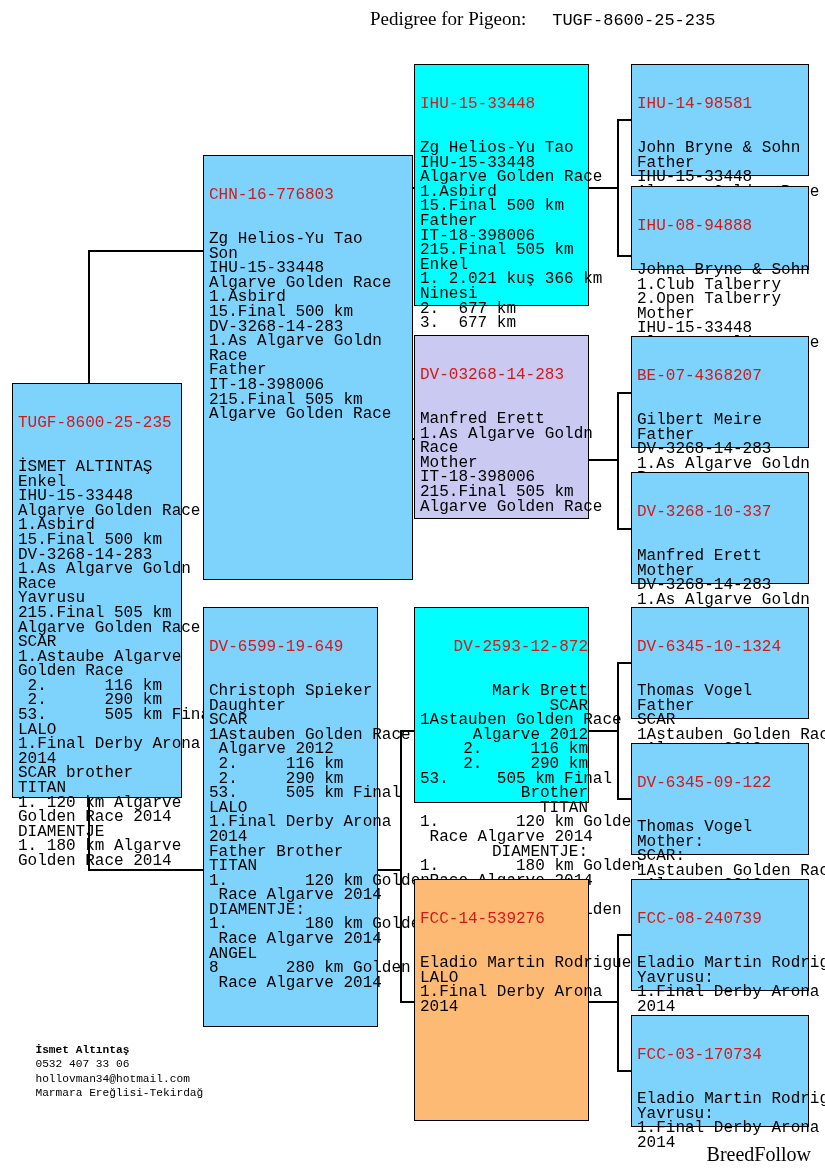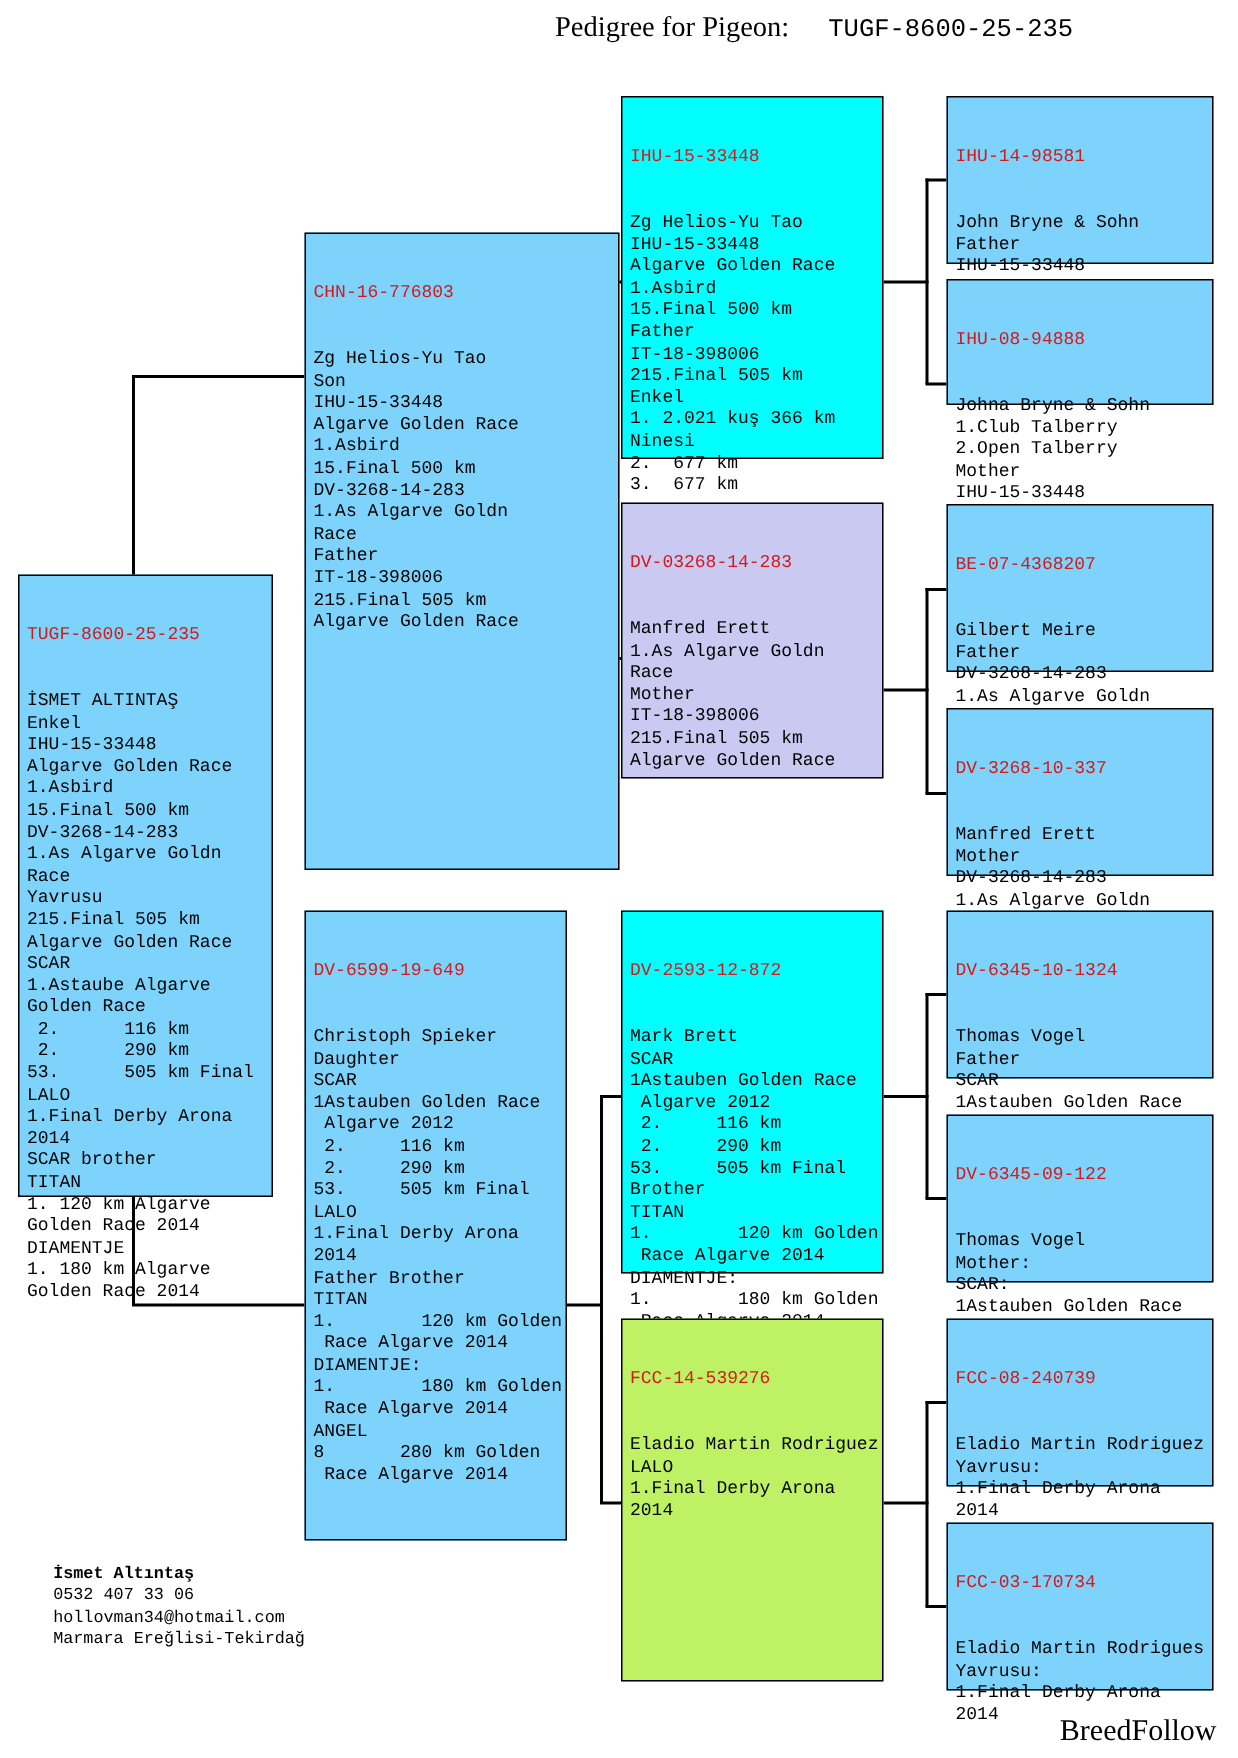"IHU-15-33448" .box { font-size: 12px -> 16px }
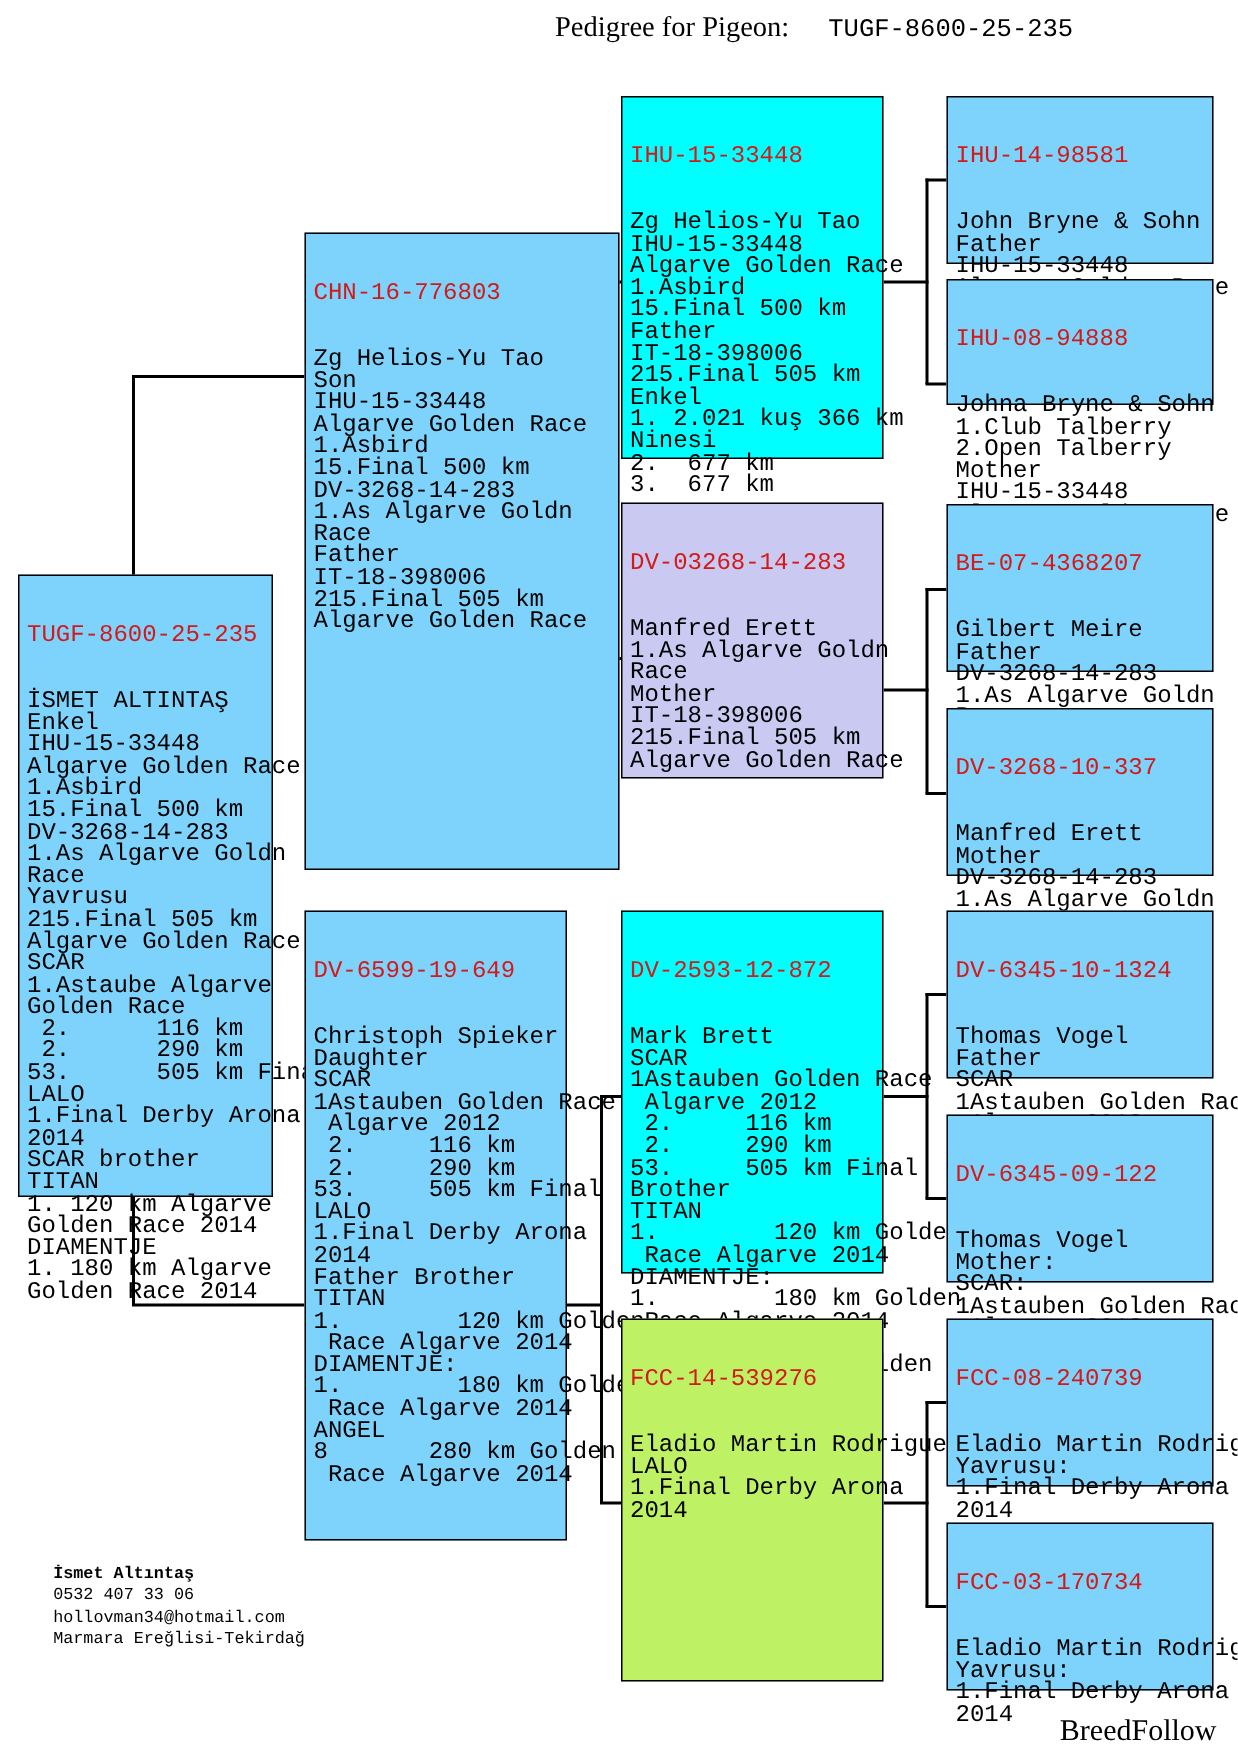"DV-2593-12-872" div.box { height: 242px -> 196px; text-align: none -> right }
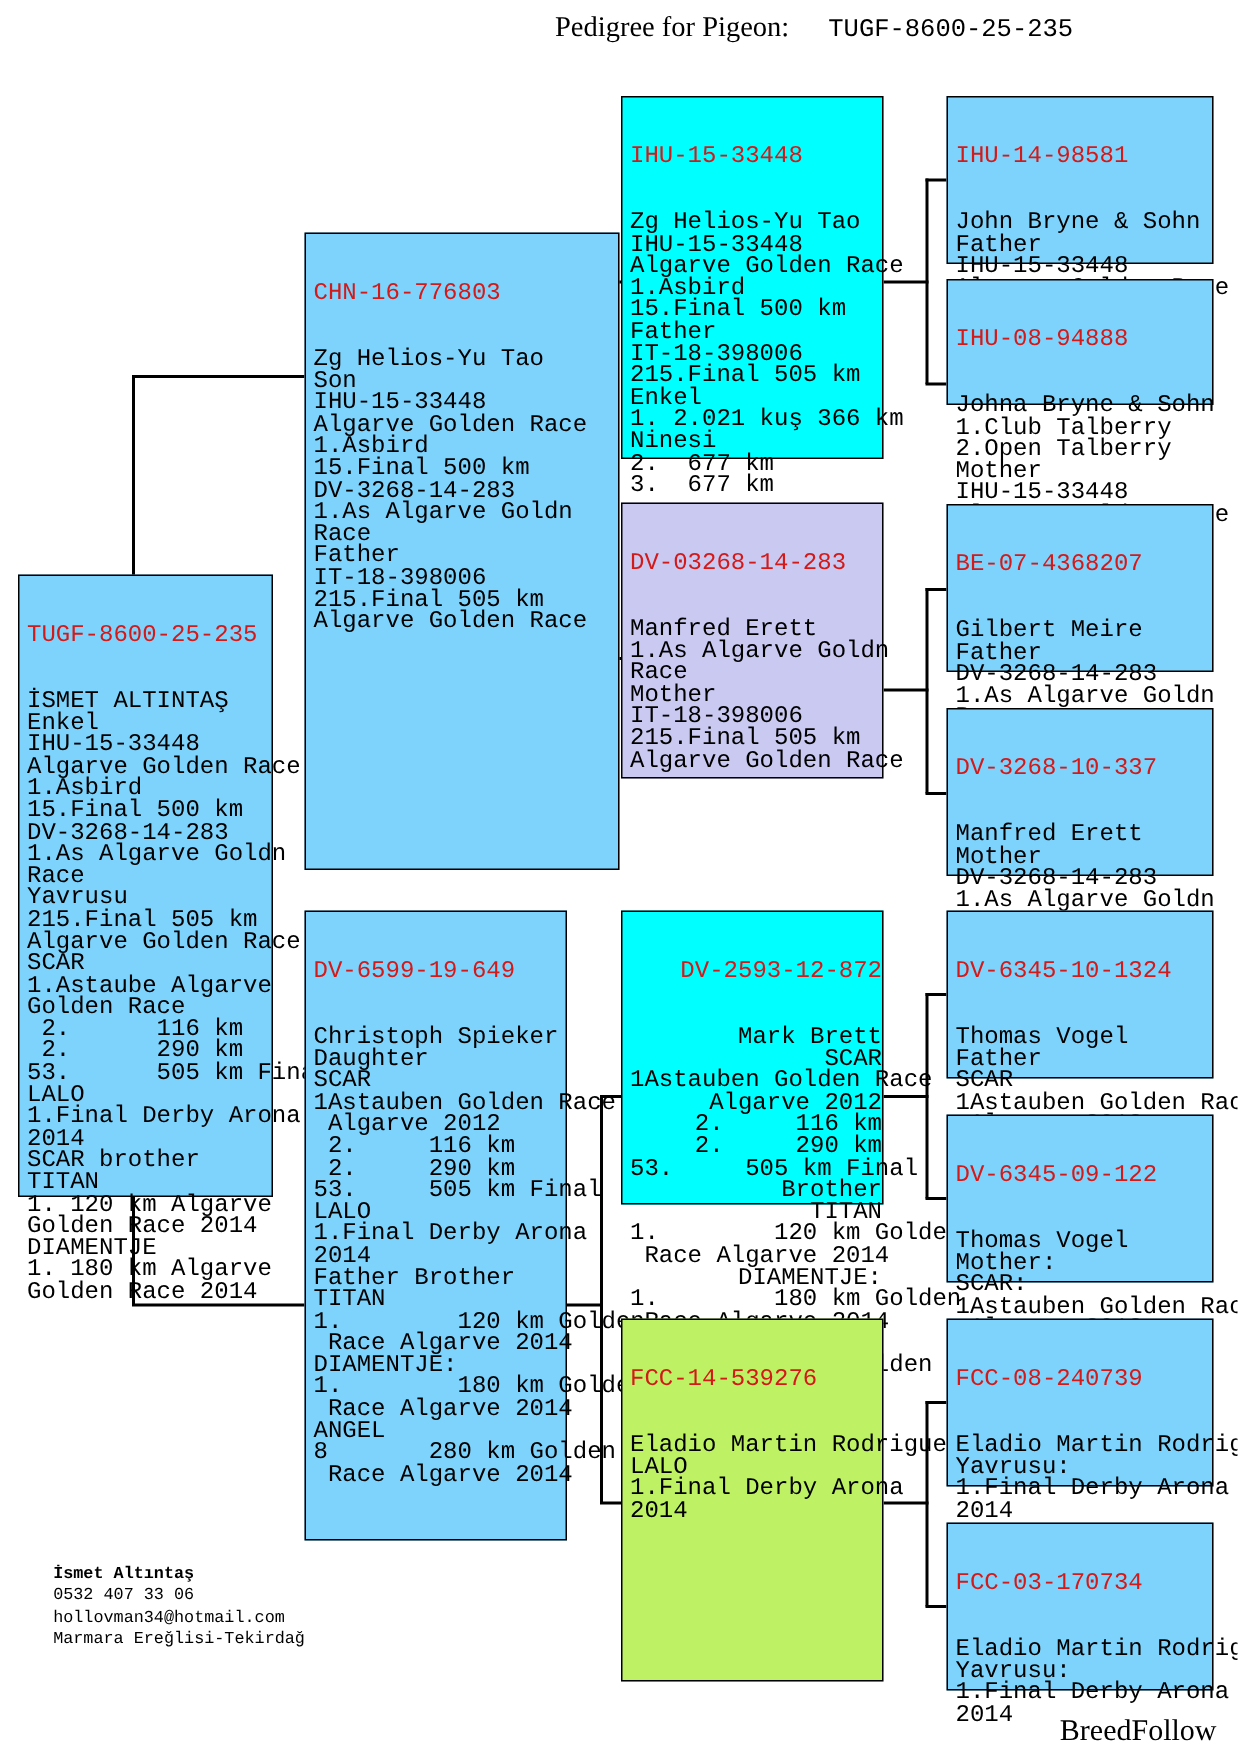"FCC-14-539276" .c-pink { background: #bef264 -> #fdba74 }
